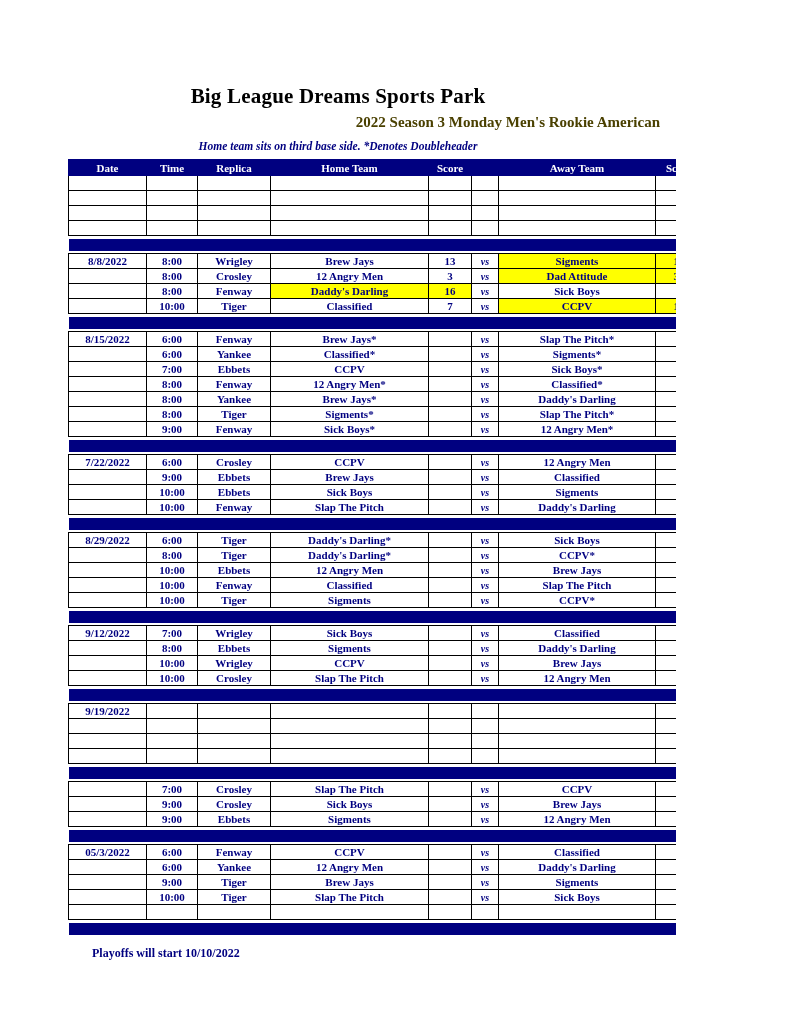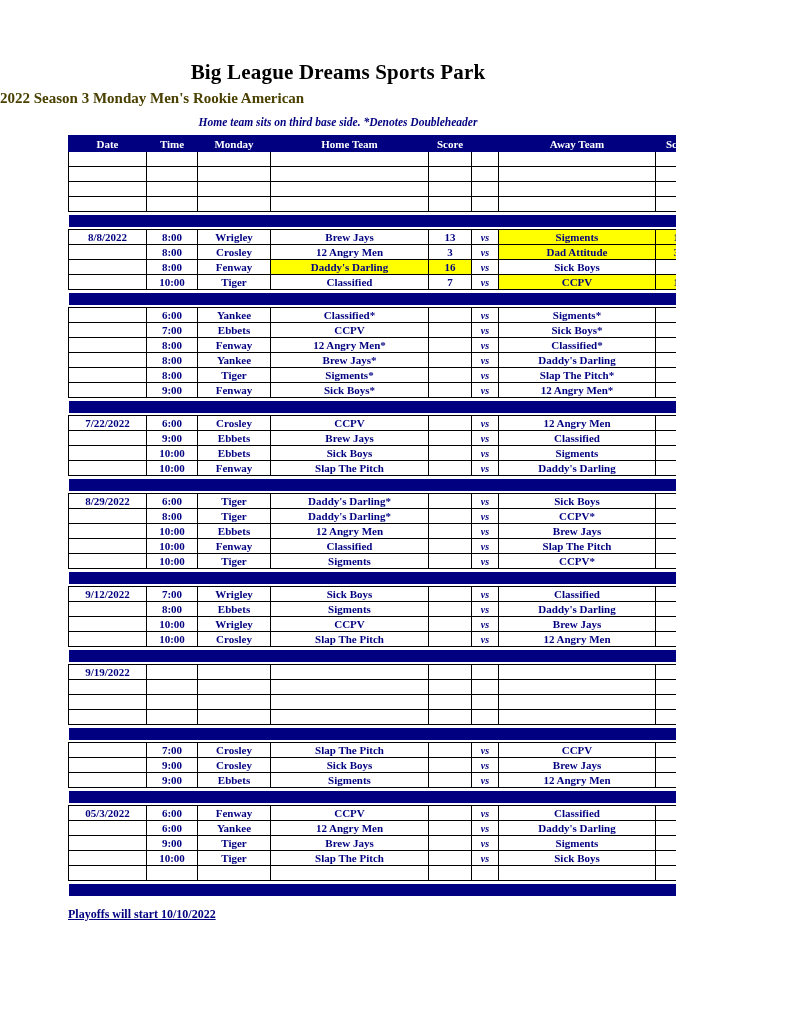"Big League Dreams Sports Park" .page { padding-top: 60px -> 84px }
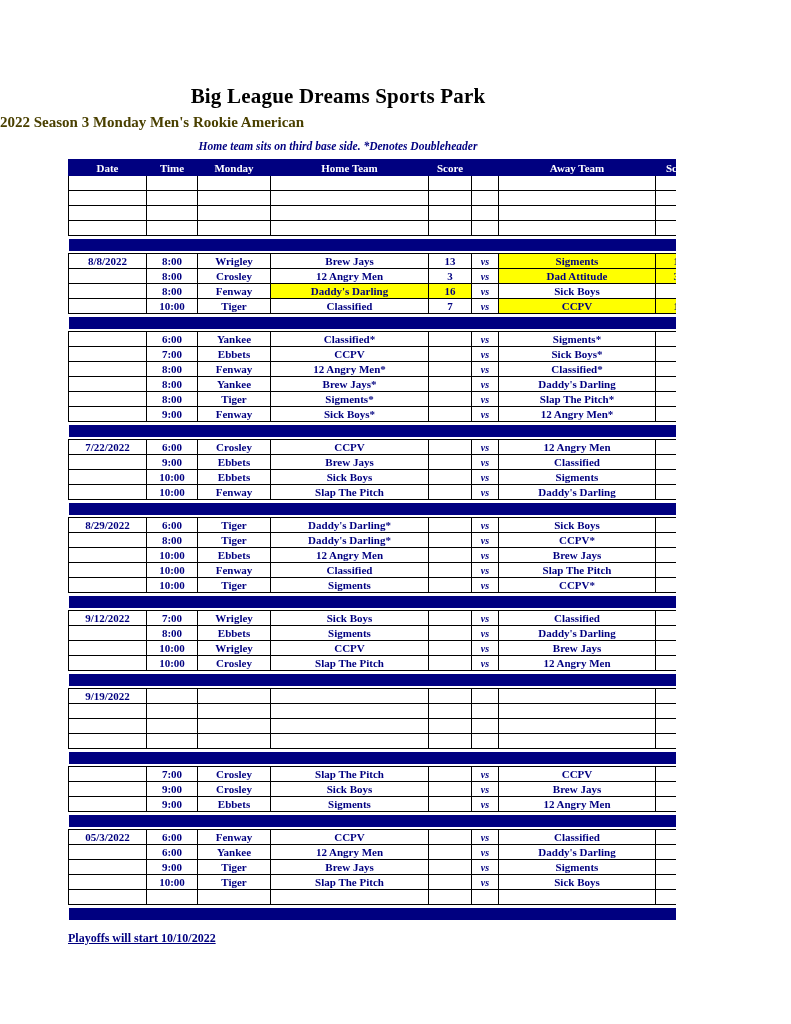"2022 Season 3 Monday Men's" .subtitle { margin: 5px 0 0 -> 5px 16px 0; text-align: left -> right }
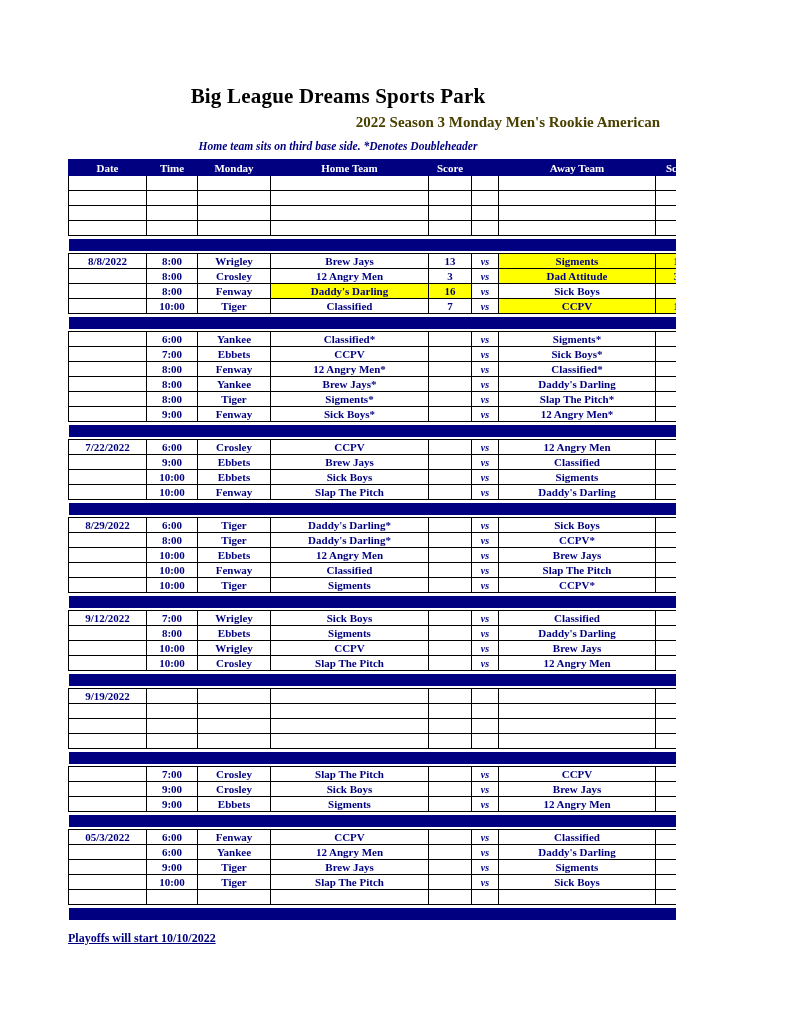"Monday" th { text: Monday -> Replica }
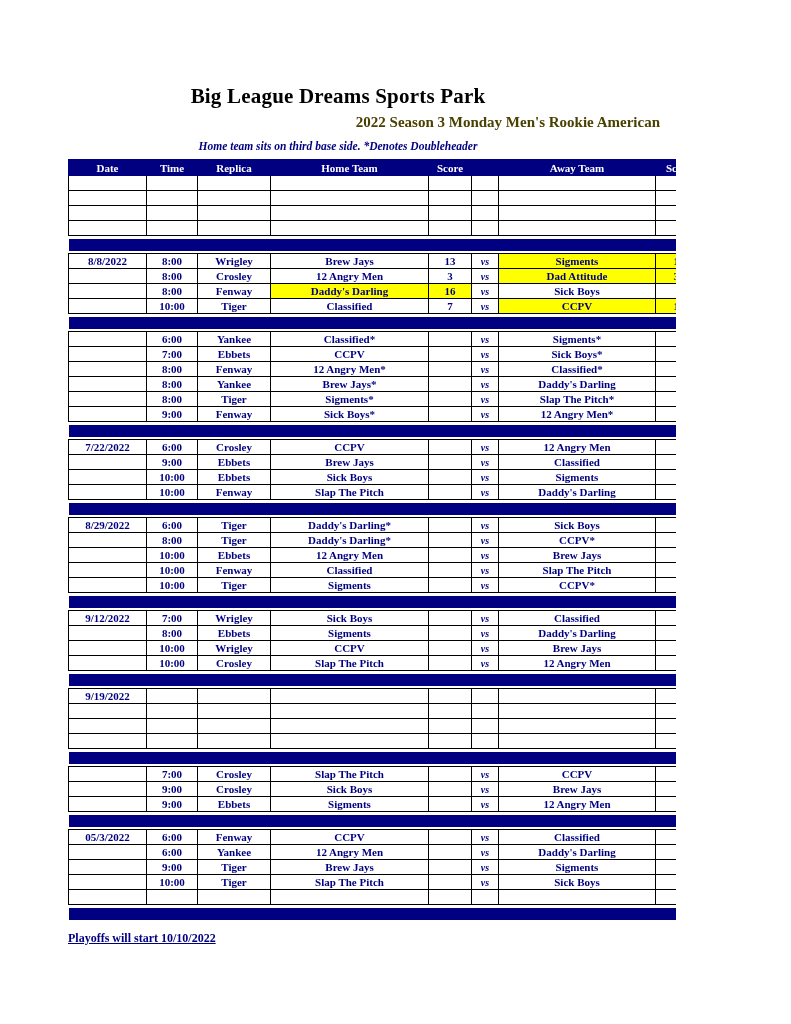"8/15/2022" tr { html: none -> <tr> <td>8/15/2022</td> <td>6:00</td> <td>Fenway</td> <td>Brew Jays*</td> <td></td> <td>vs</td> <td>Slap The Pitch*</td> <td></td> </tr> }
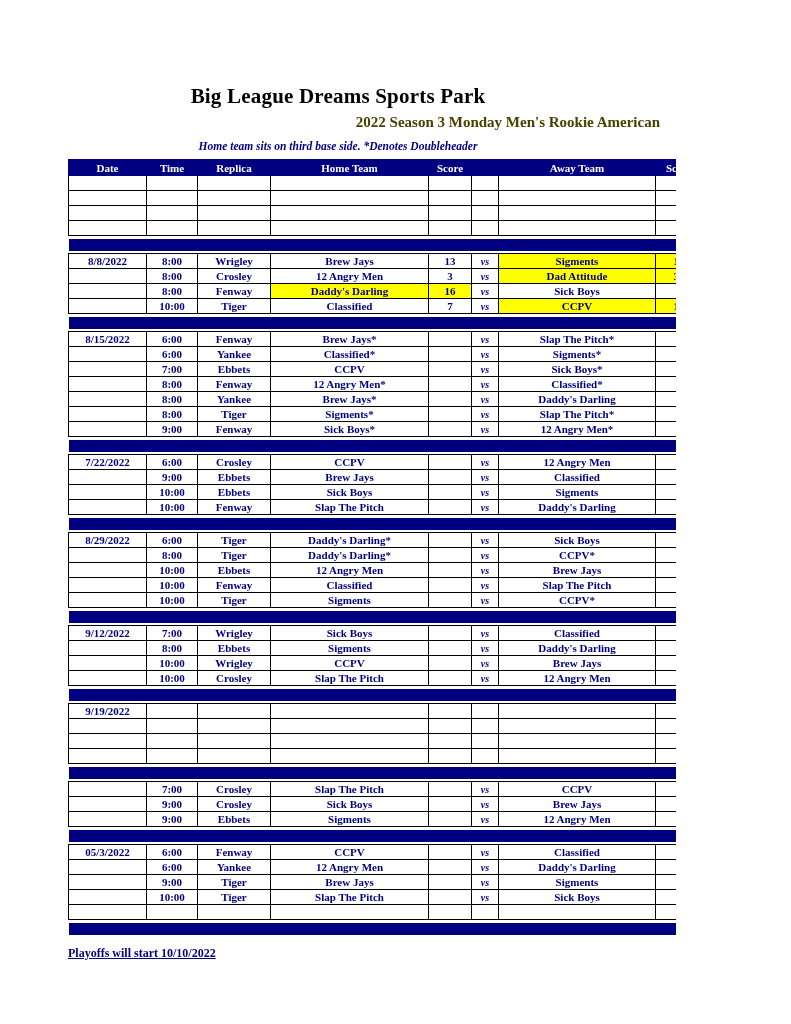"Playoffs will start 10/10/2022" .footer { margin: 8px 0 0 68px -> 8px 0 0 92px; text-decoration: underline -> none }
